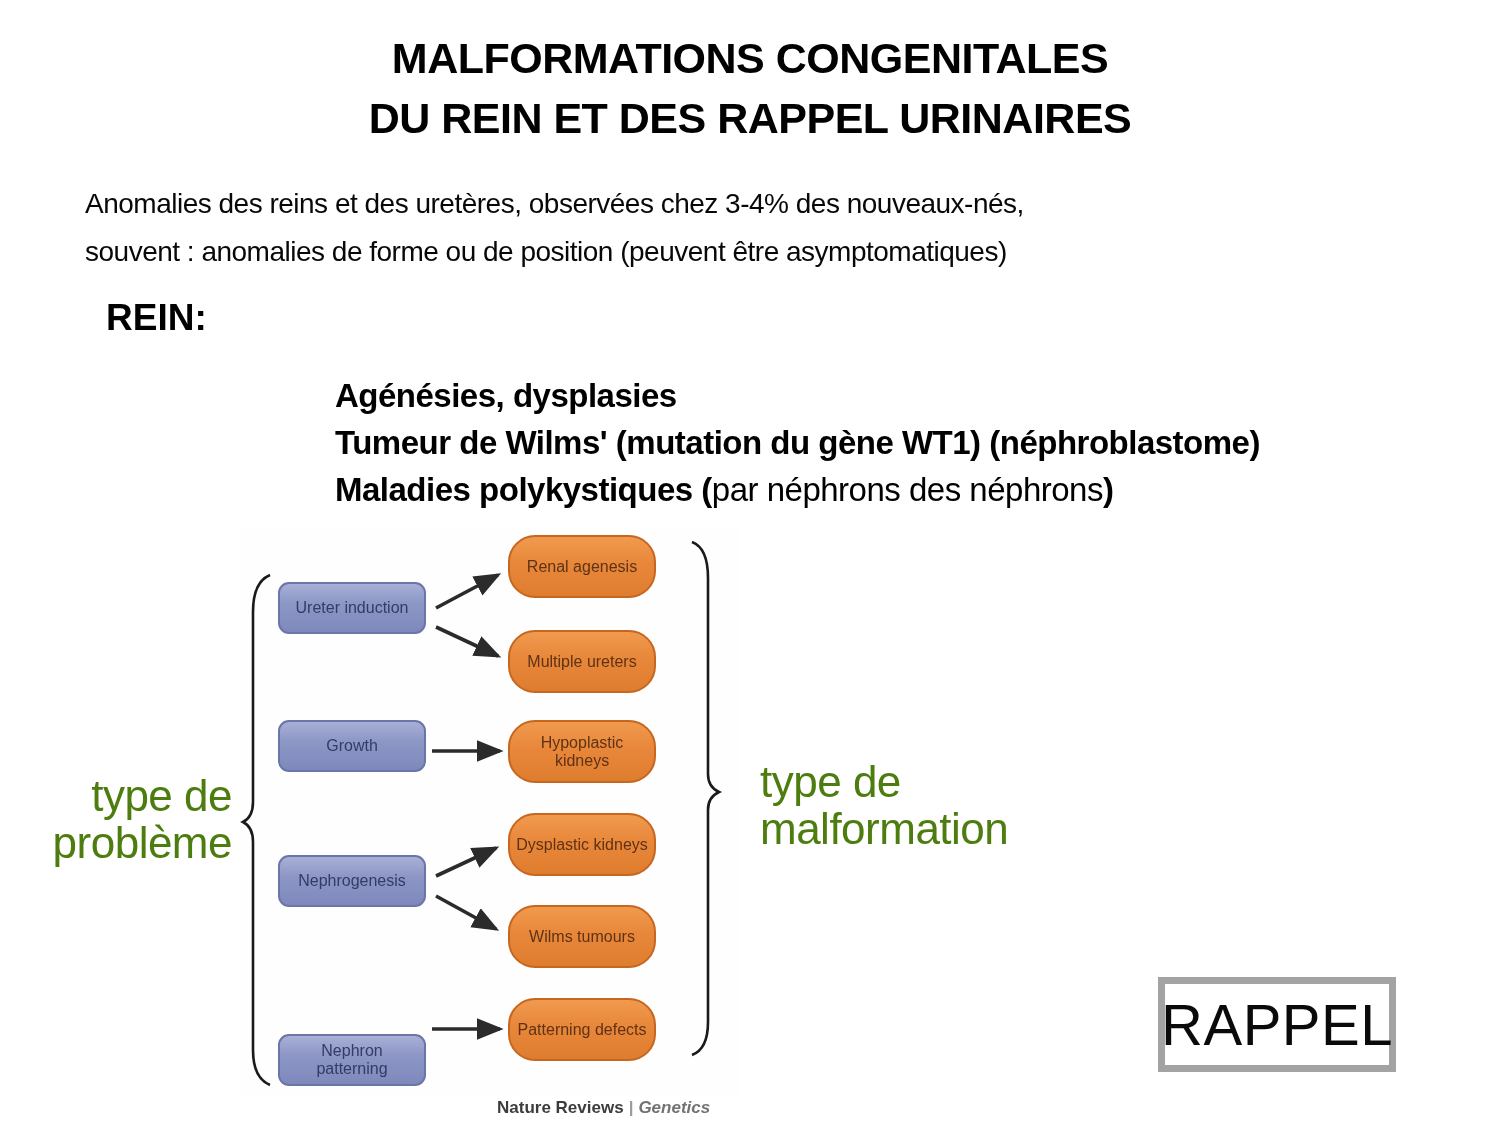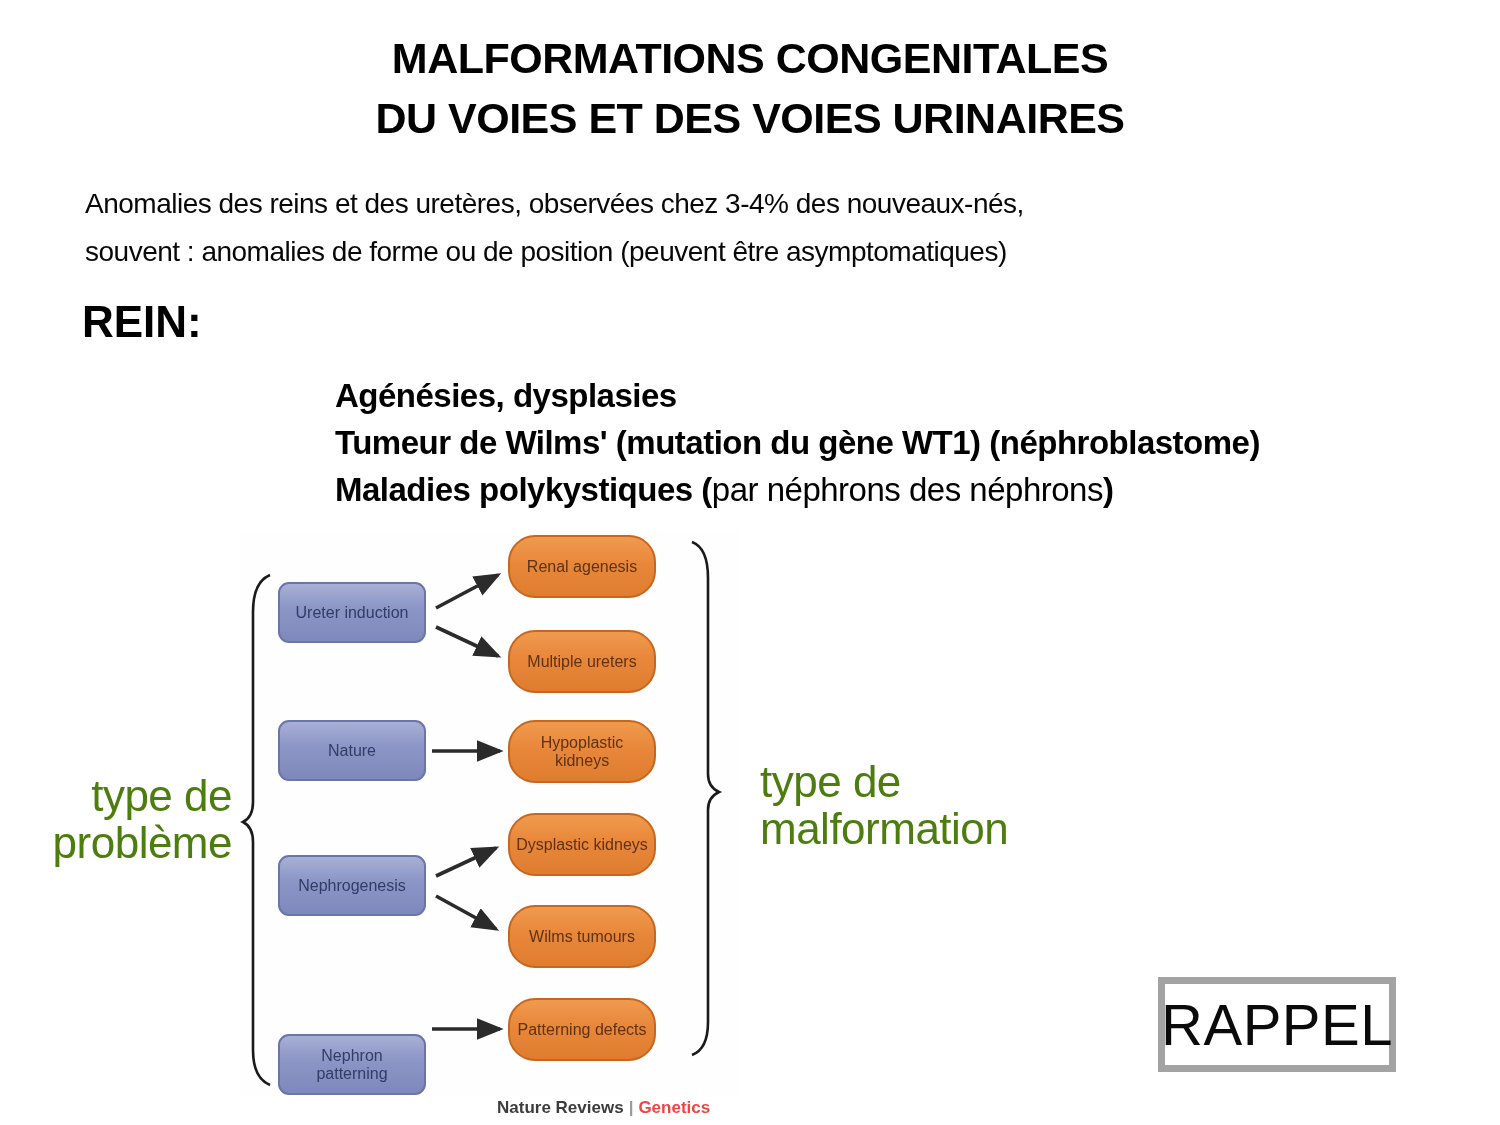"DU VOIES ET DES VOIES" span.line { text: VOIES ET DES VOIES -> REIN ET DES RAPPEL }
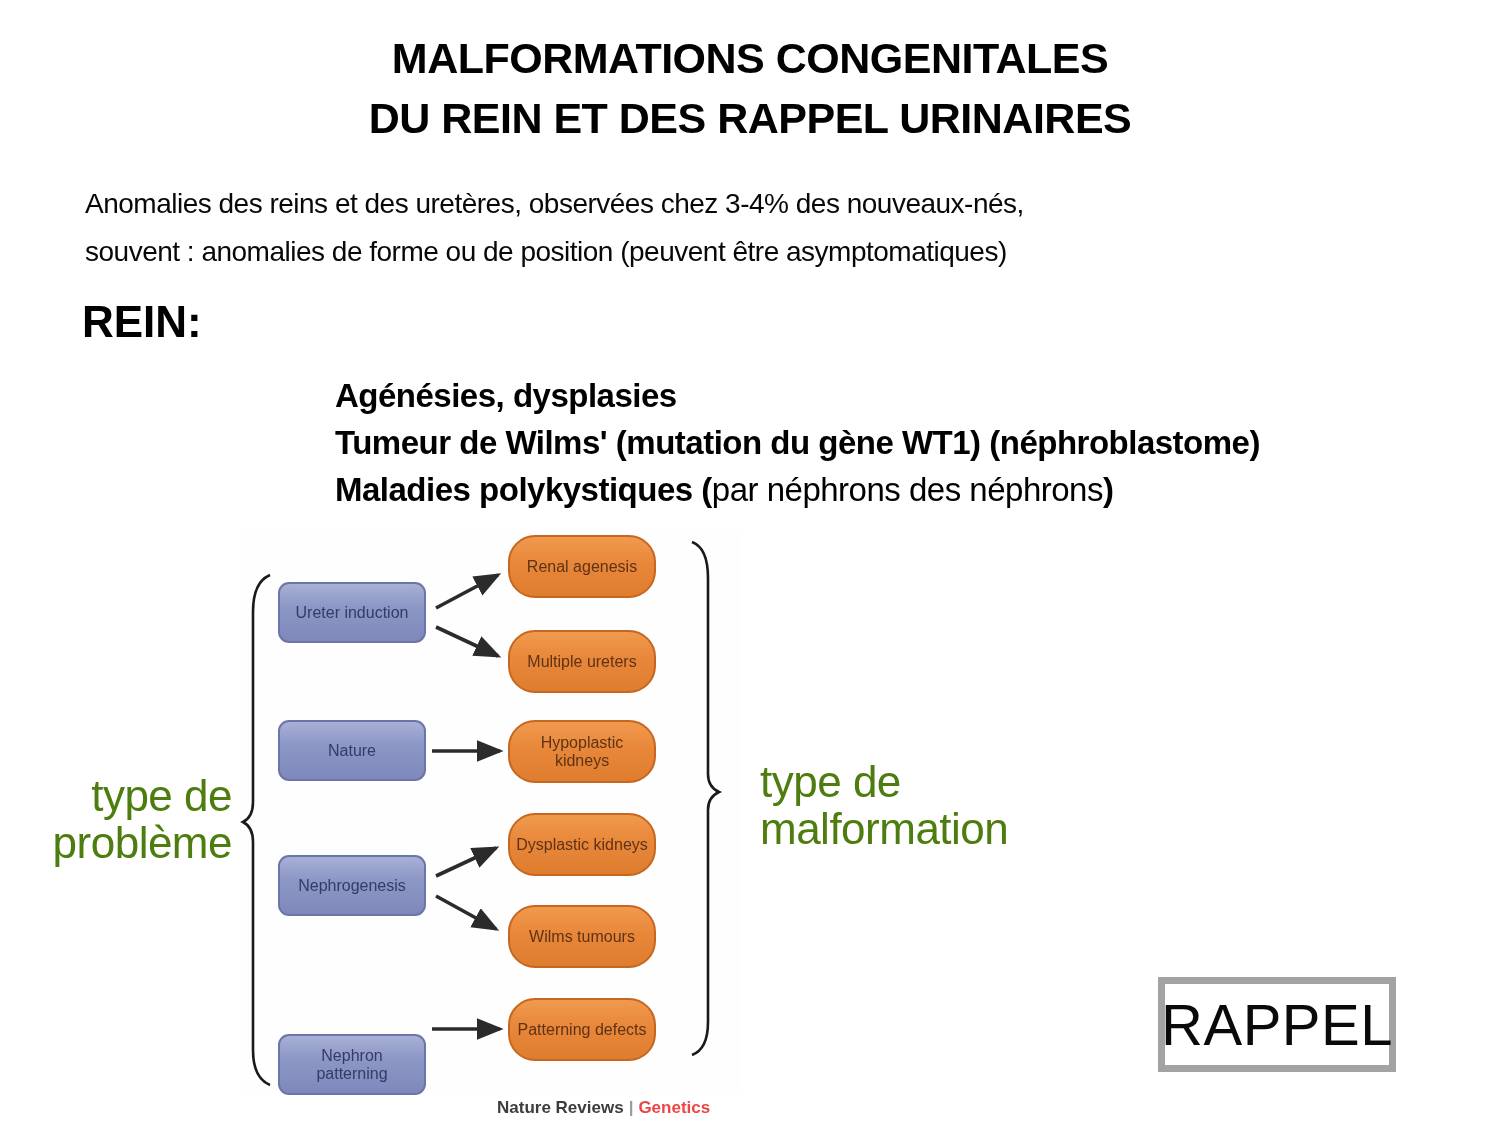"REIN:" .rein-label { font-size: 44px -> 37px; left: 82px -> 106px }
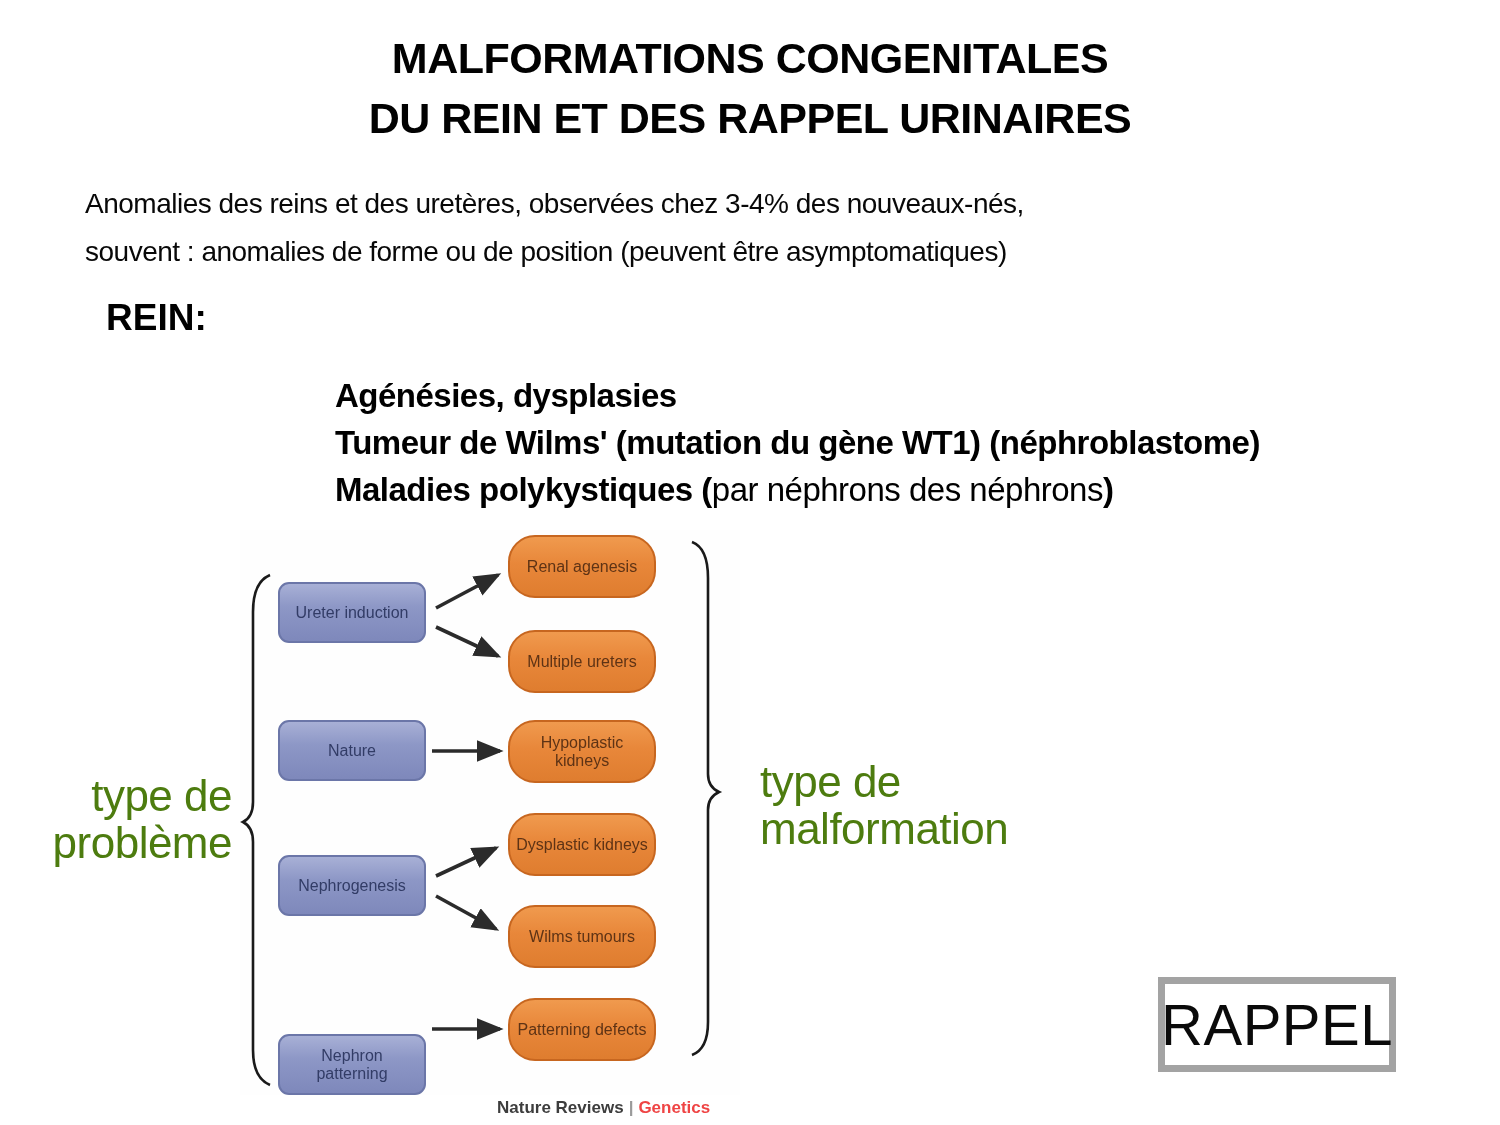"Ureter induction" .node-problem { height: 61px -> 52px }
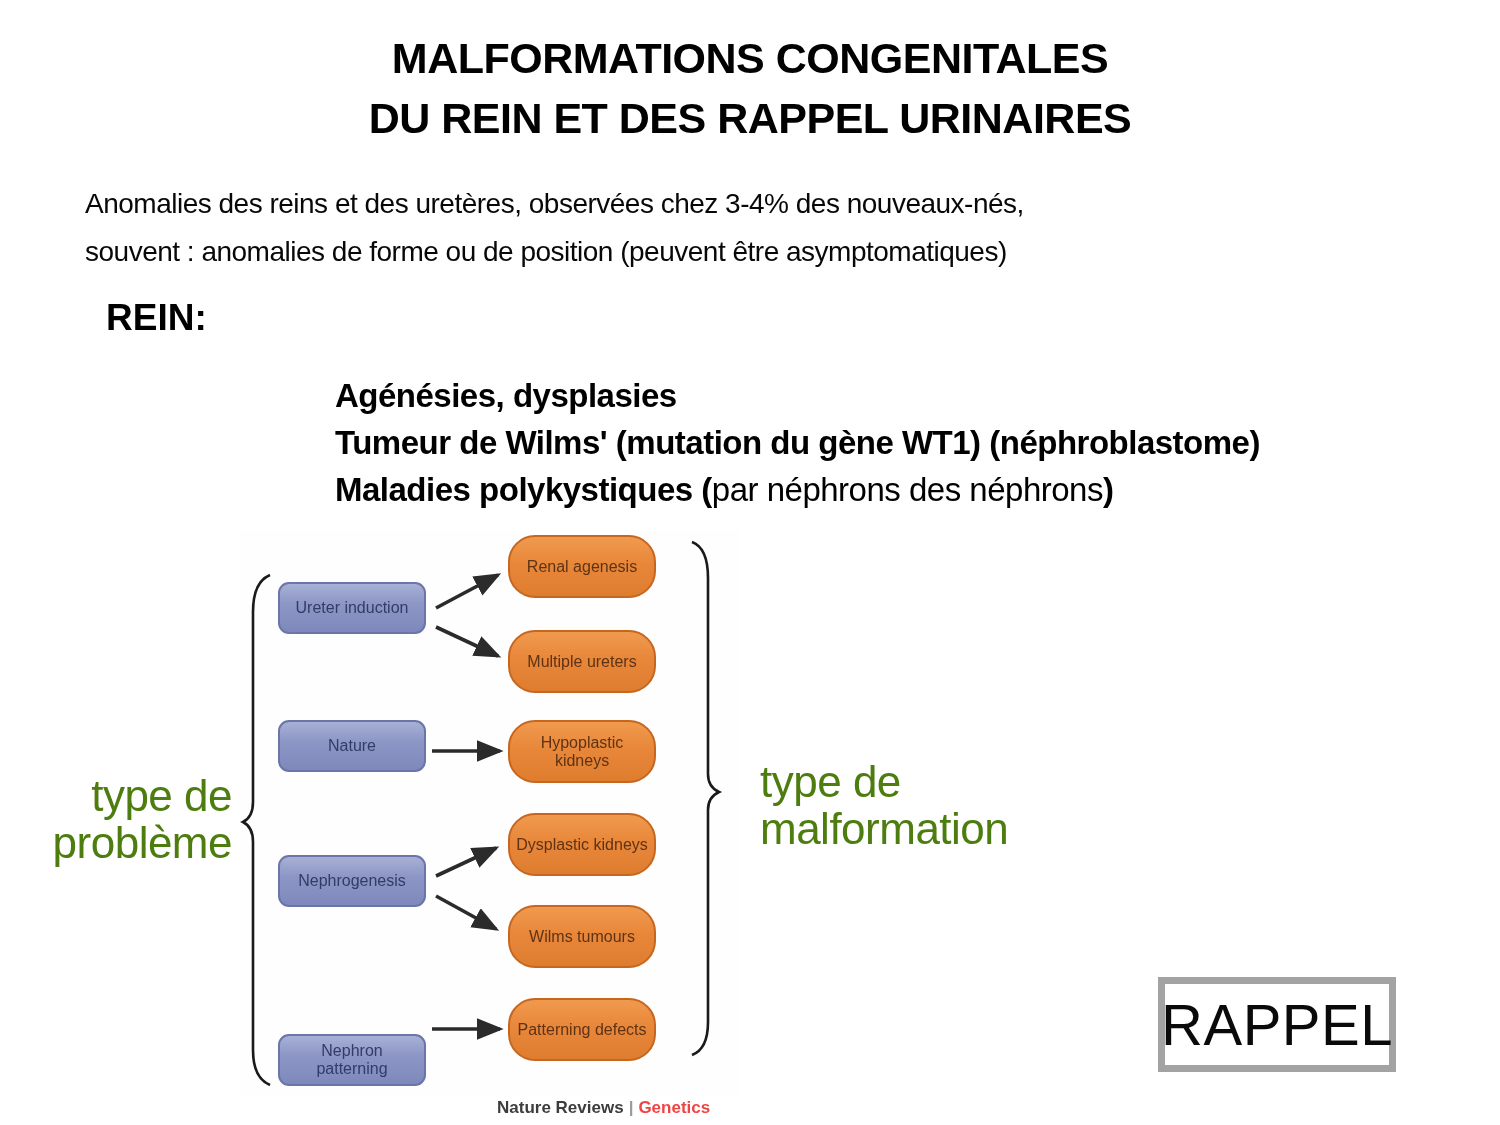"Nature" div.node { text: Nature -> Growth }
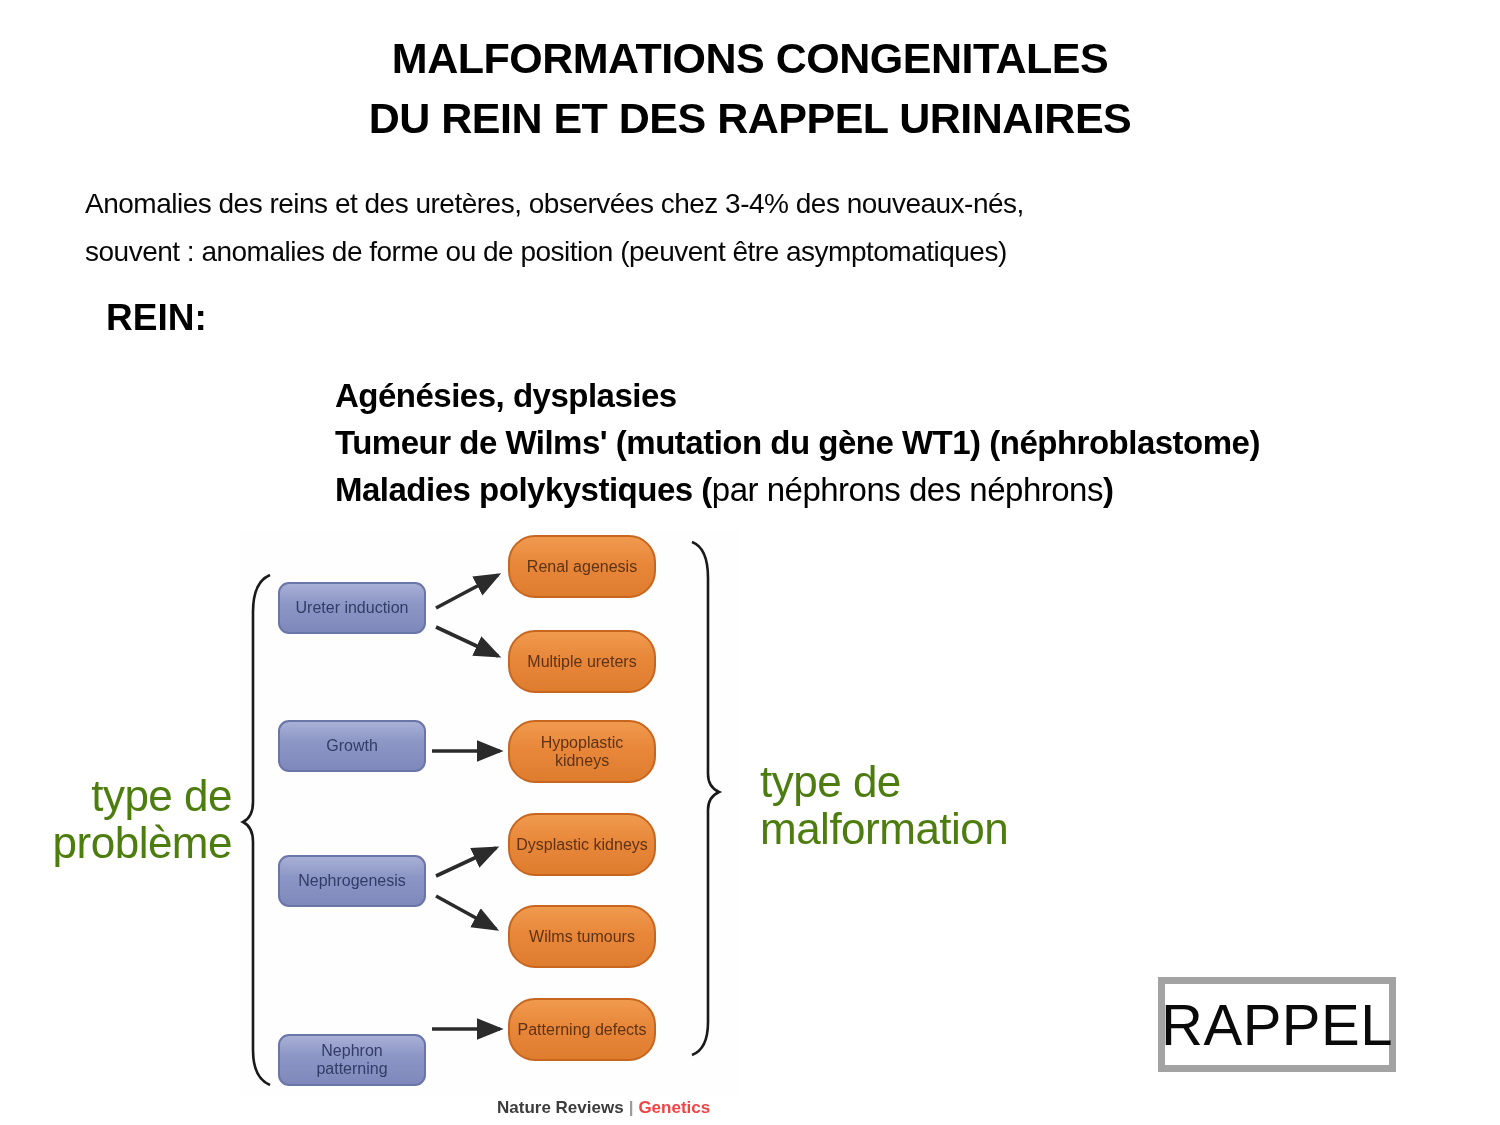"Genetics" .credit .journal { color: #ef4444 -> #737373; font-style: none -> italic }
